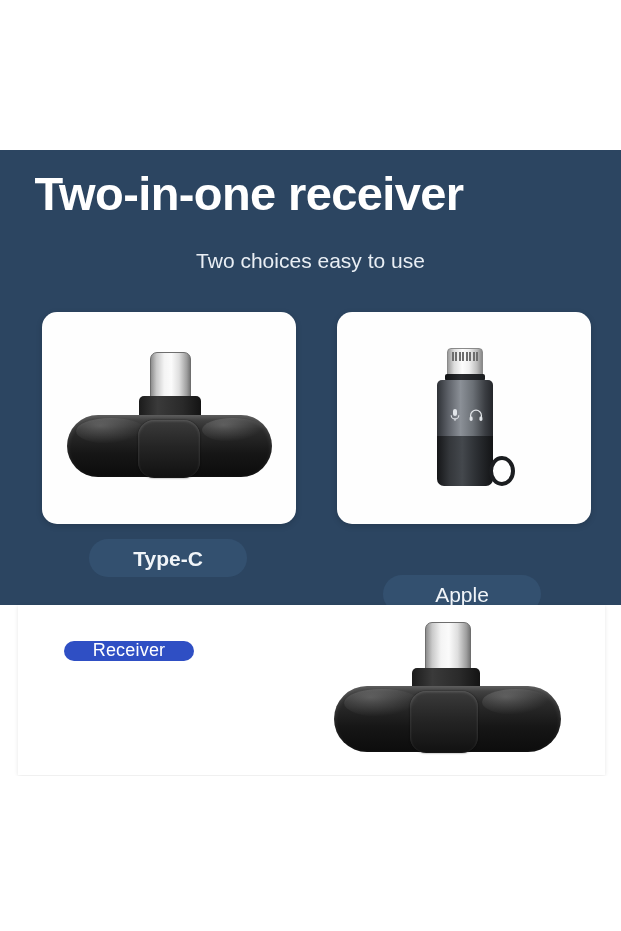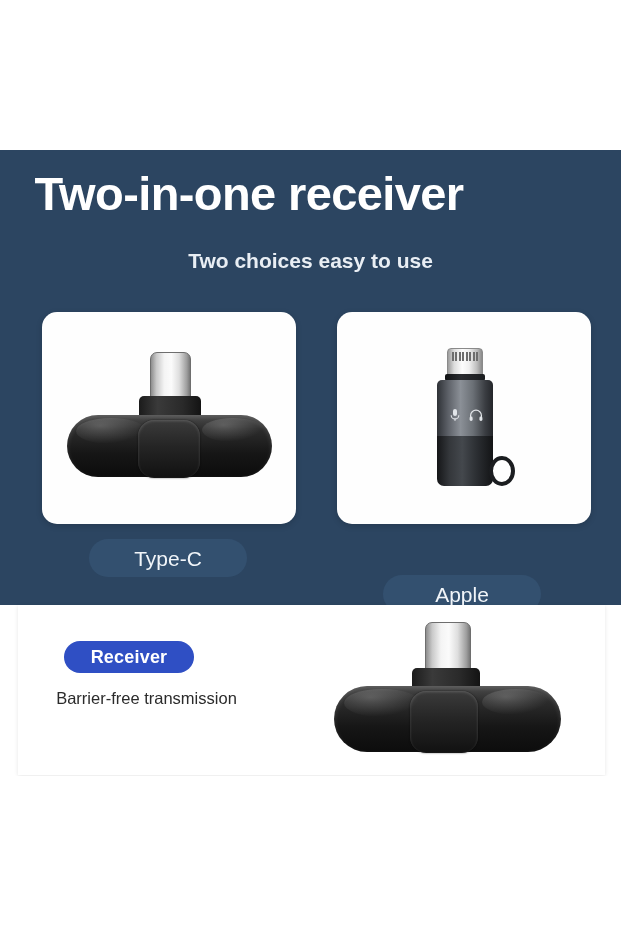"Two choices easy to use" .hero-subtitle { font-weight: bold -> normal }
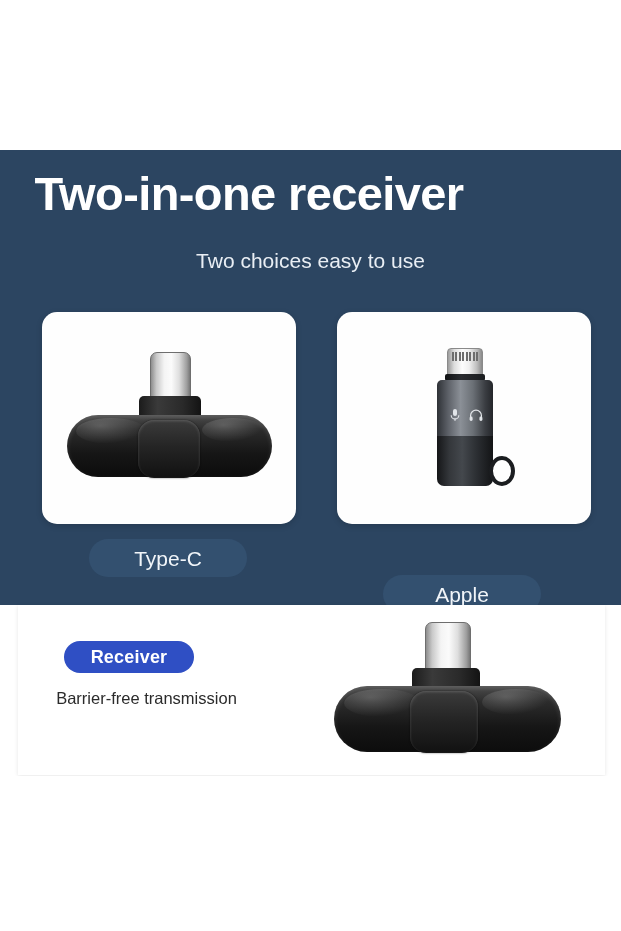"Type-C" .pill-left { font-weight: none -> bold }
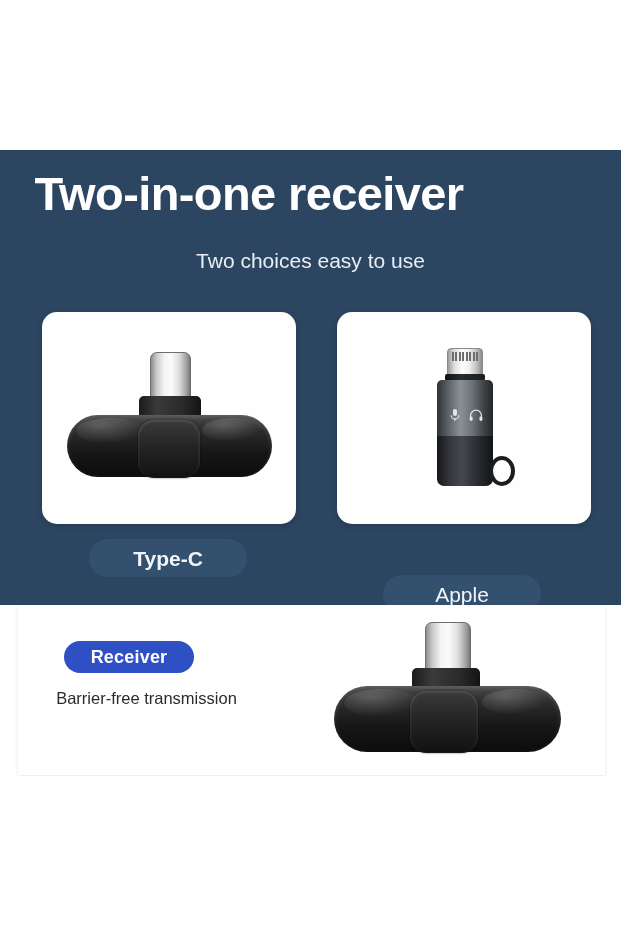"Receiver" .badge-receiver { align-items: center -> none; font-weight: bold -> normal; height: 32px -> 20px }
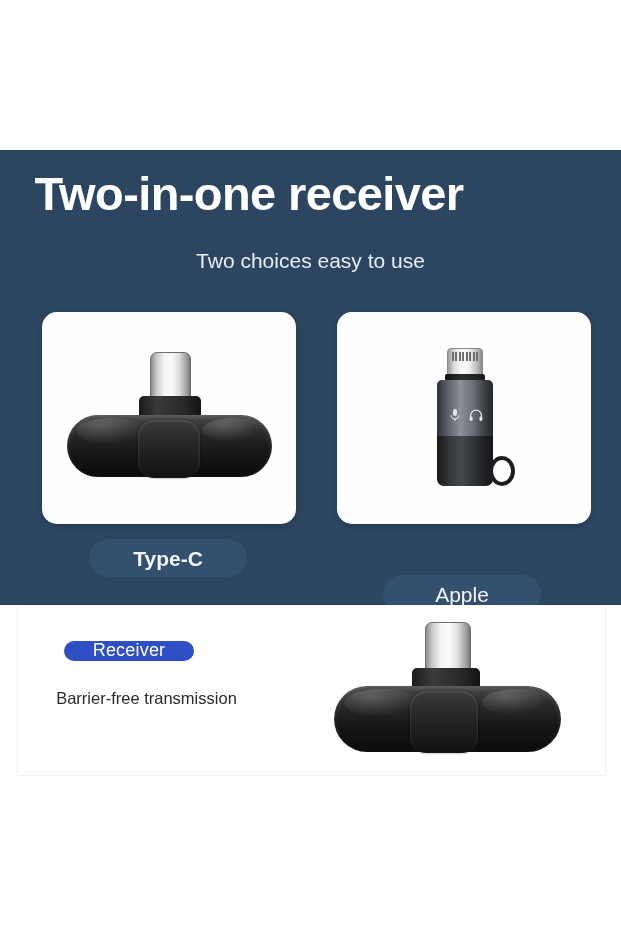"Barrier-free transmission" div { html: <div>Barrier-free transmission</div> -> none }
